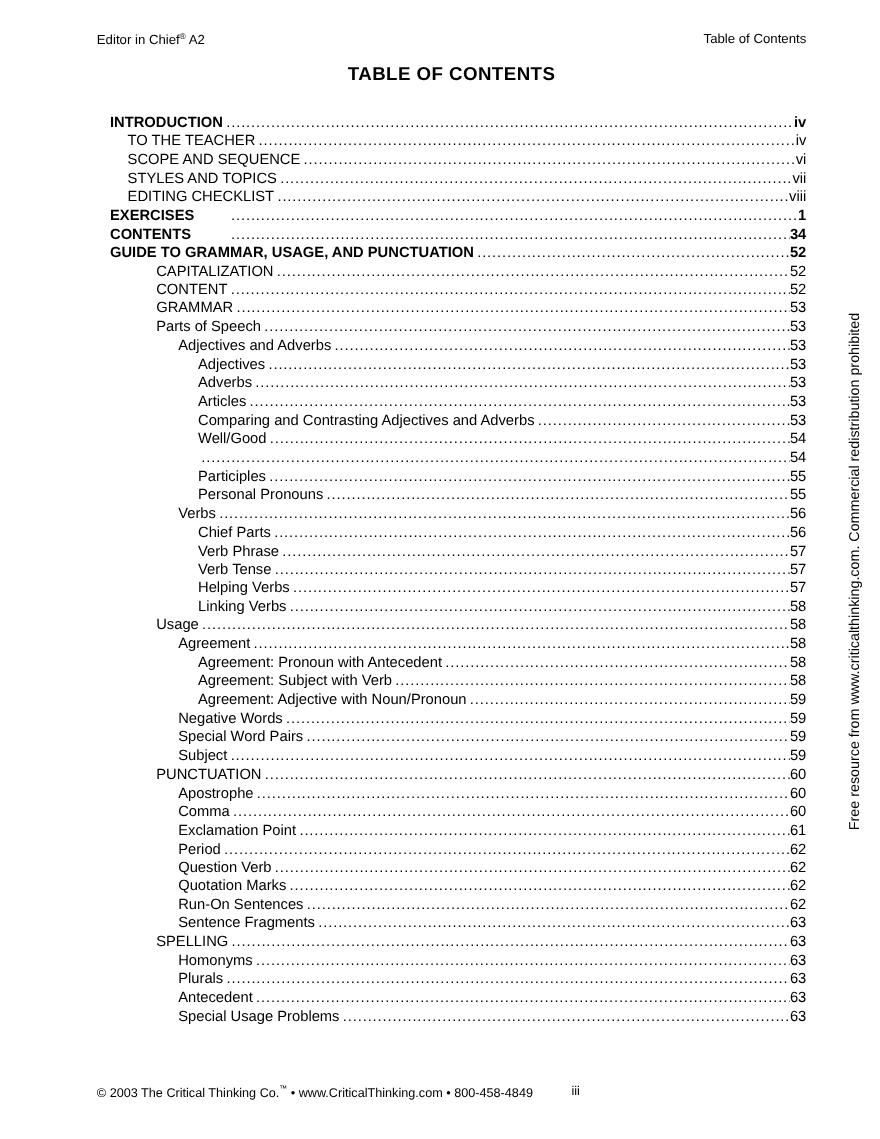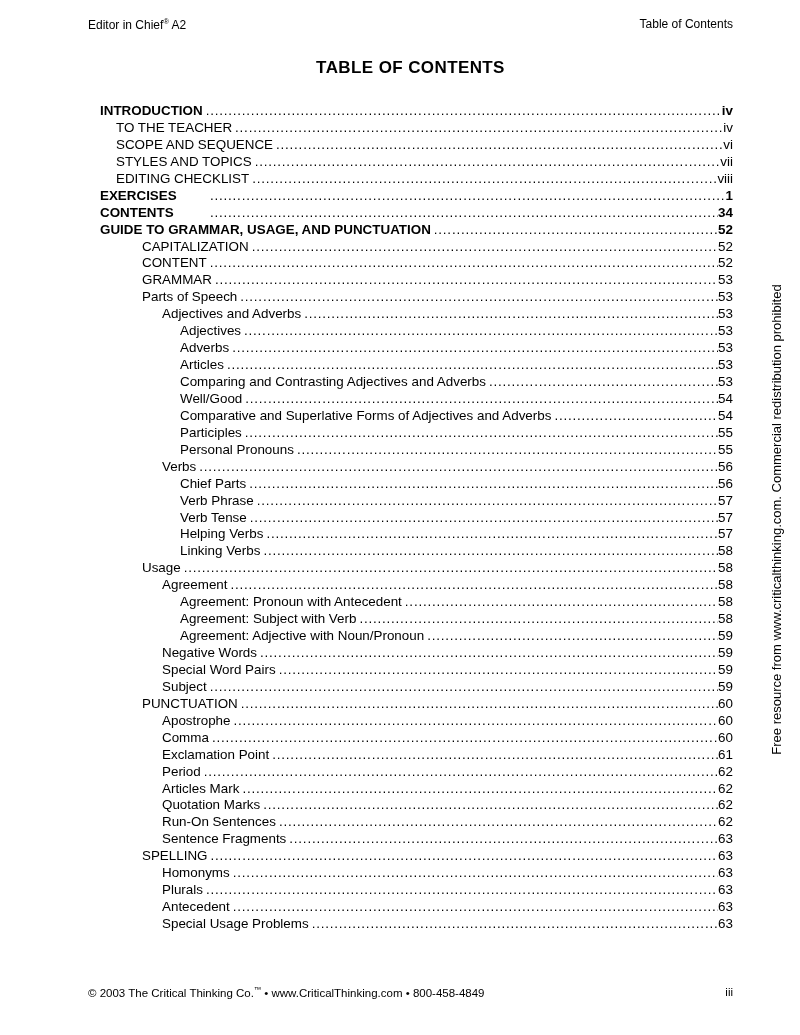"Editor in Chief® A2" .header { top: 17px -> 28px }
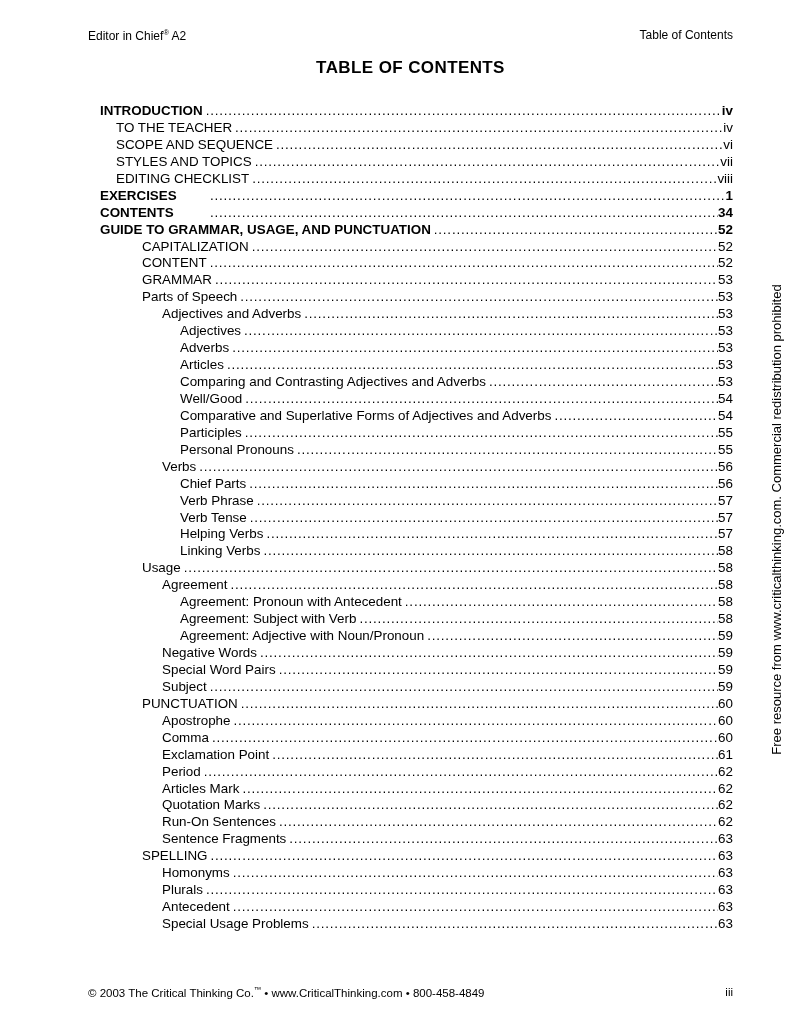"Comparative and Superlative Forms of" span.toc-label { html: <span>Comparative and Superlative Forms of Adjectives and Adverbs</span> -> none }
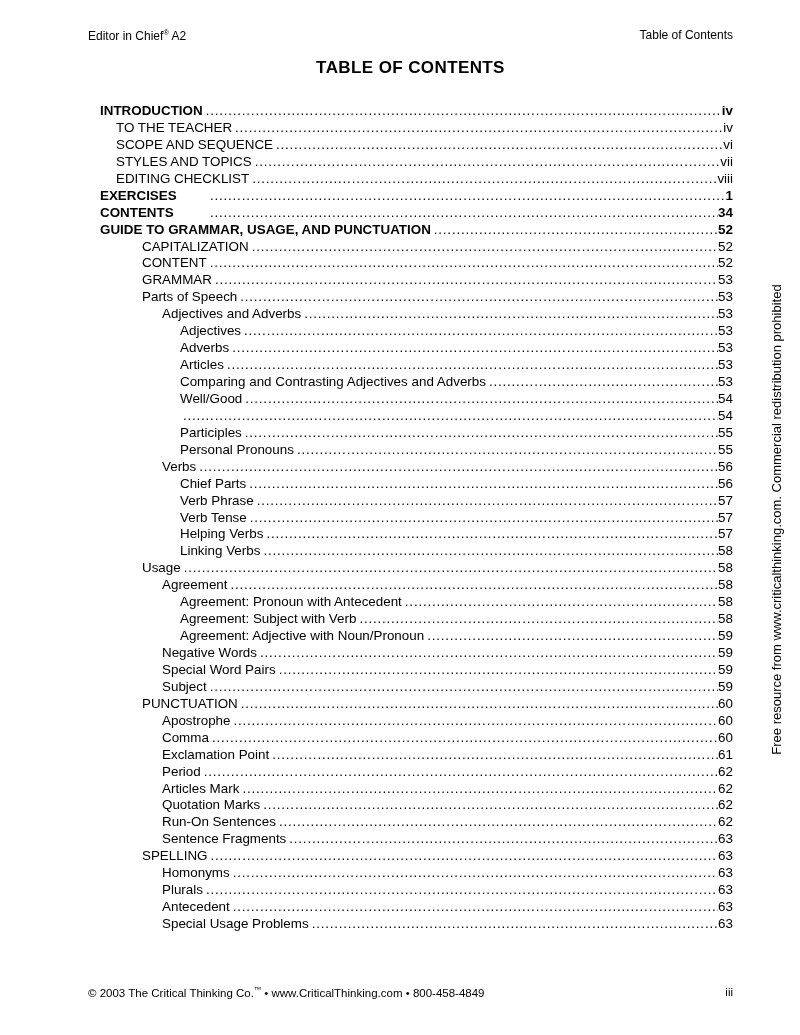"Articles Mark" span.toc-label { text: Articles Mark -> Question Verb }
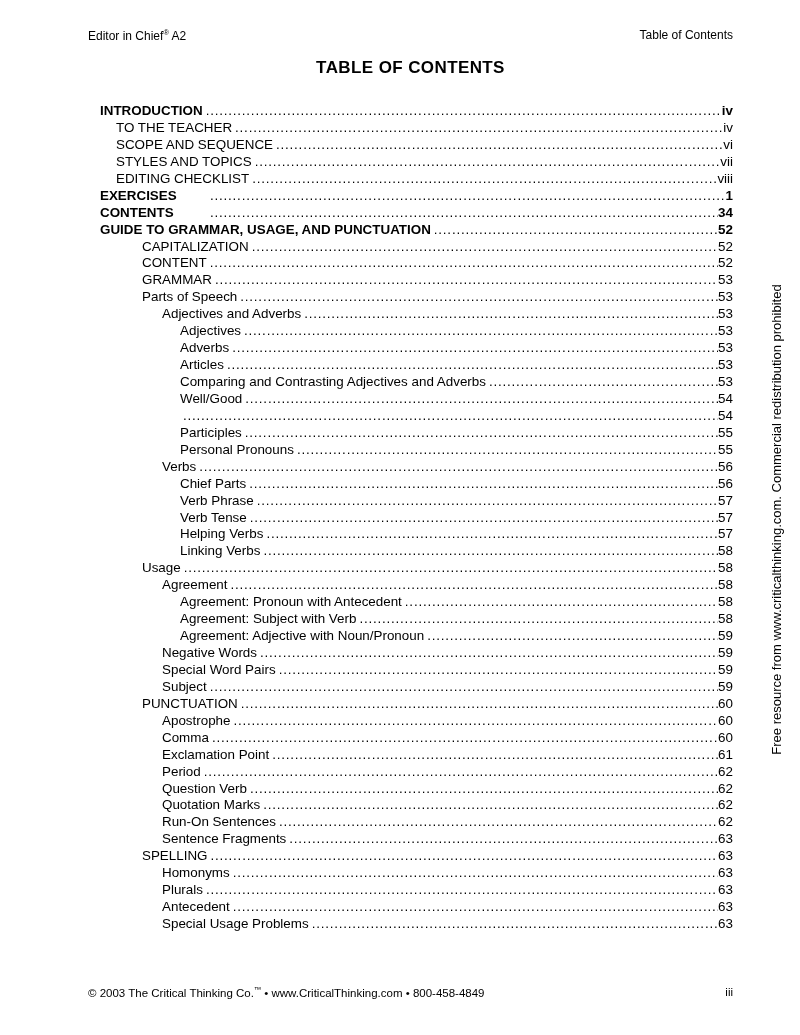"© 2003 The Critical Thinking" .footer { gap: none -> 35px; justify-content: space-between -> none }
